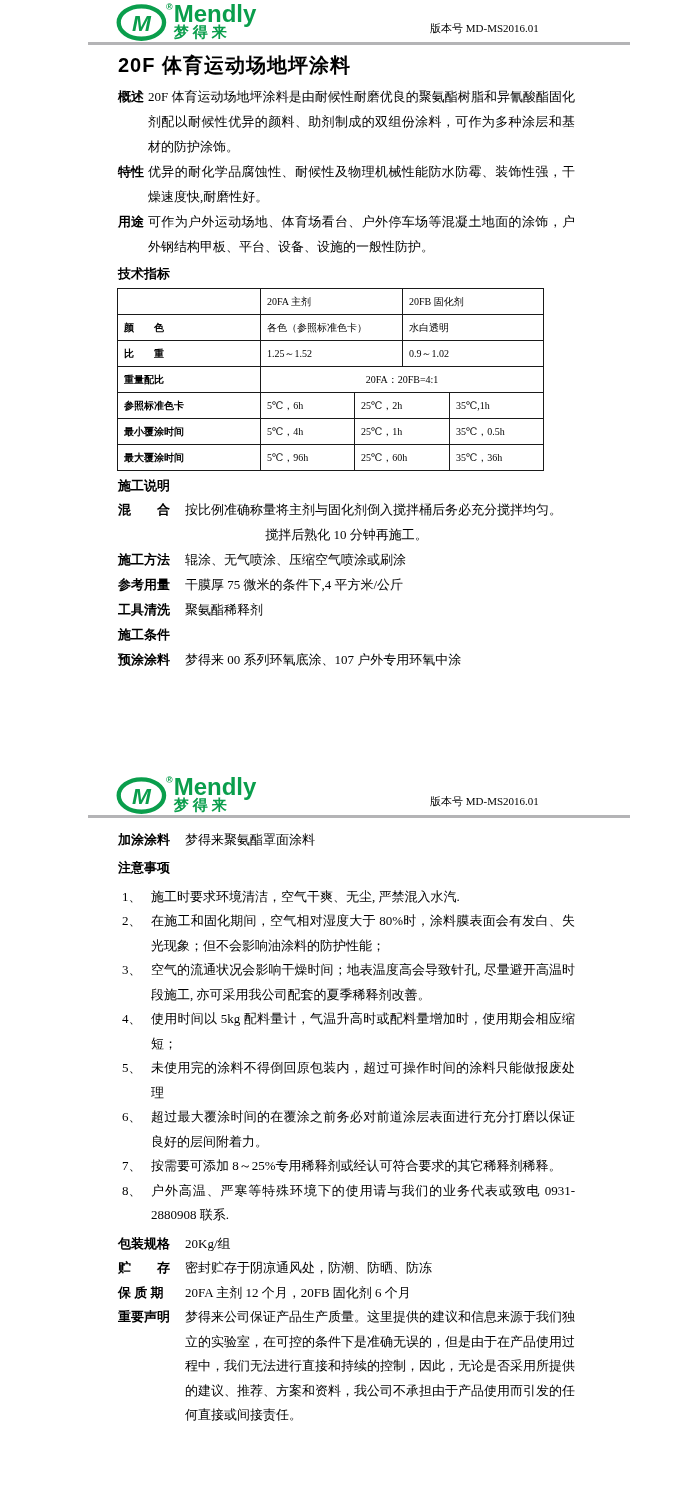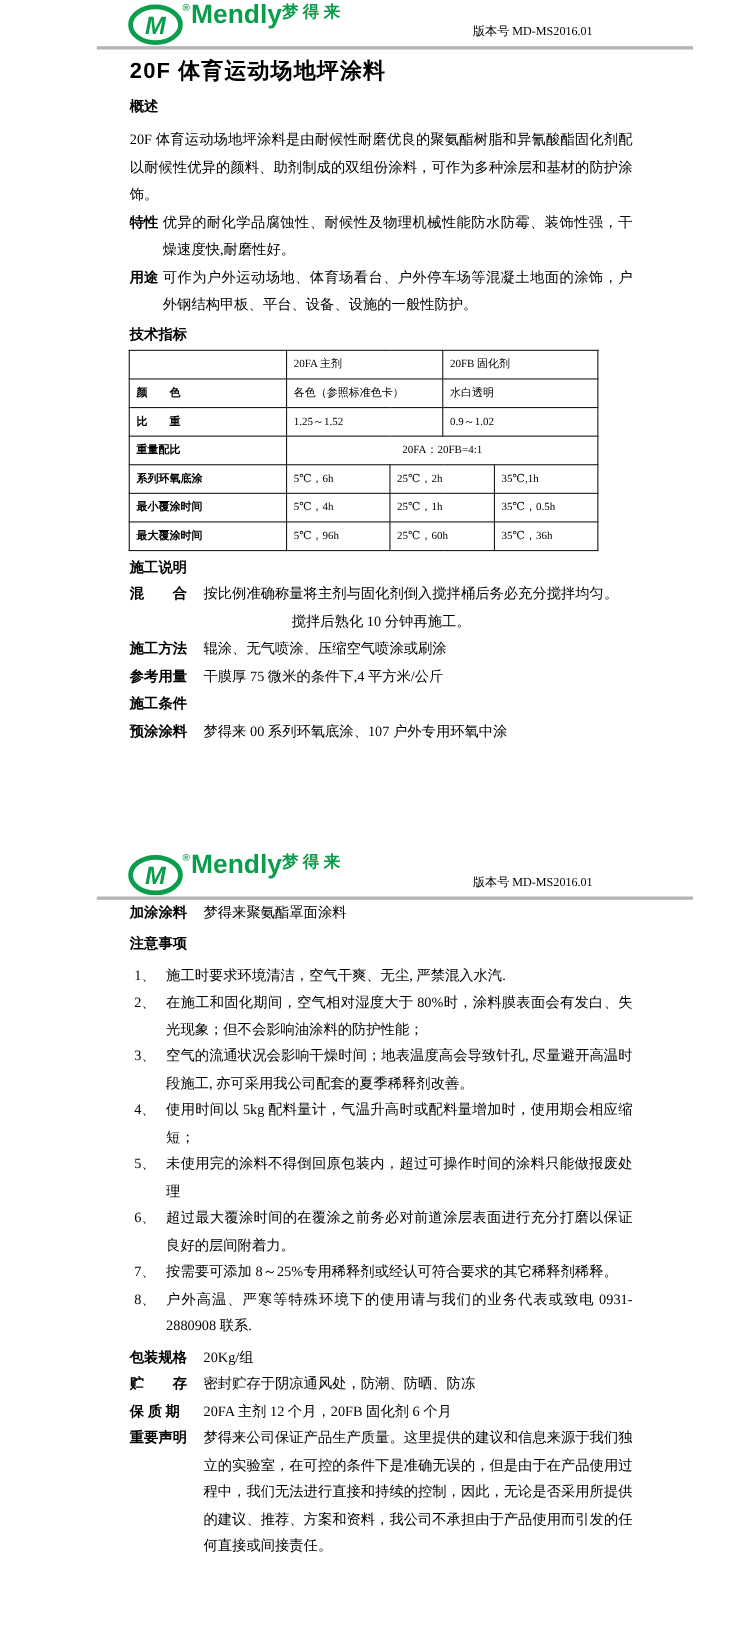"Mendly" .logo-words { flex-direction: row -> column }
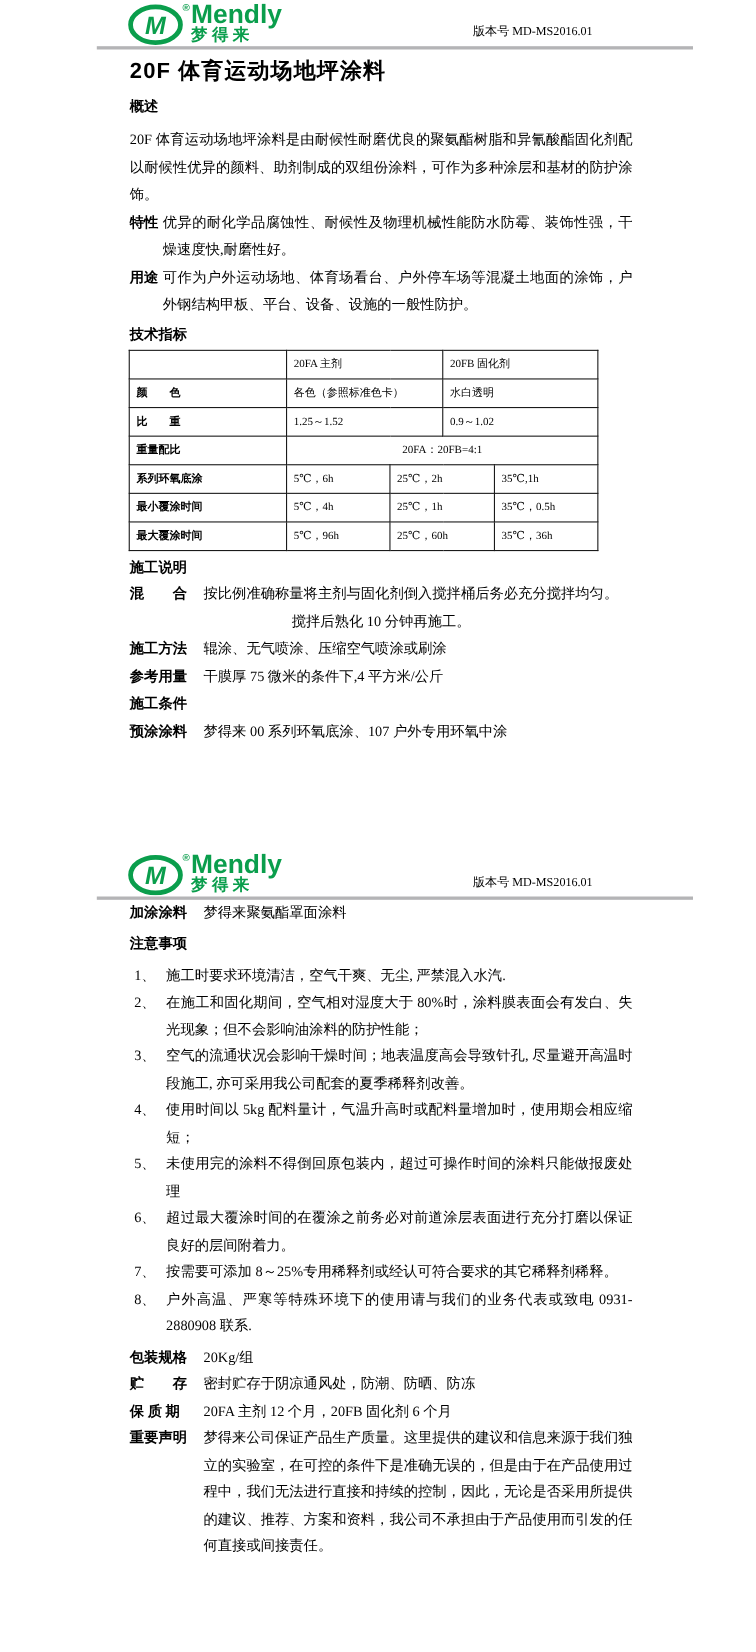"概述" .mt5 { flex-direction: column -> none }
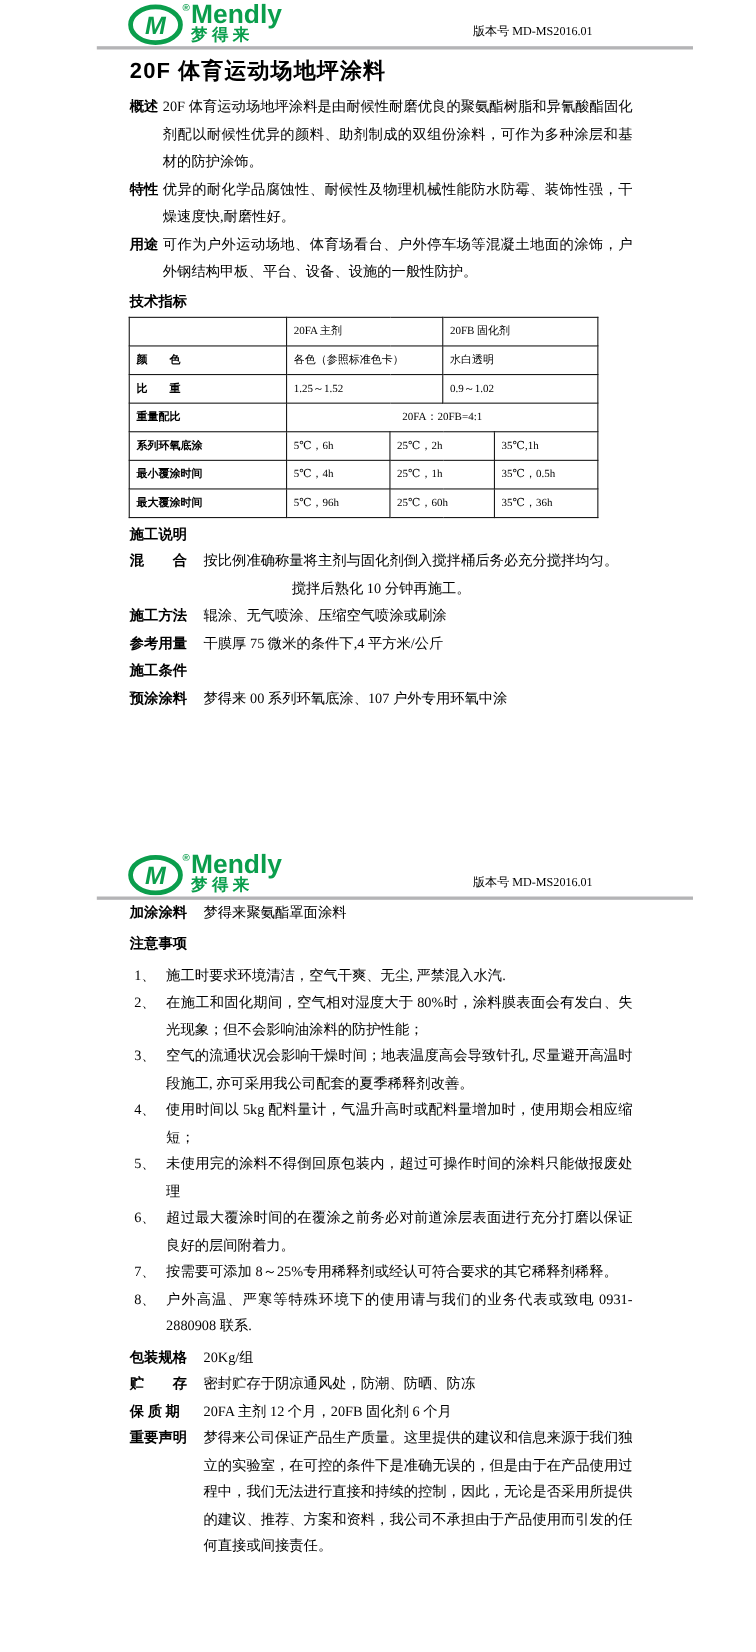"系列环氧底涂" td.b { text: 系列环氧底涂 -> 参照标准色卡 }
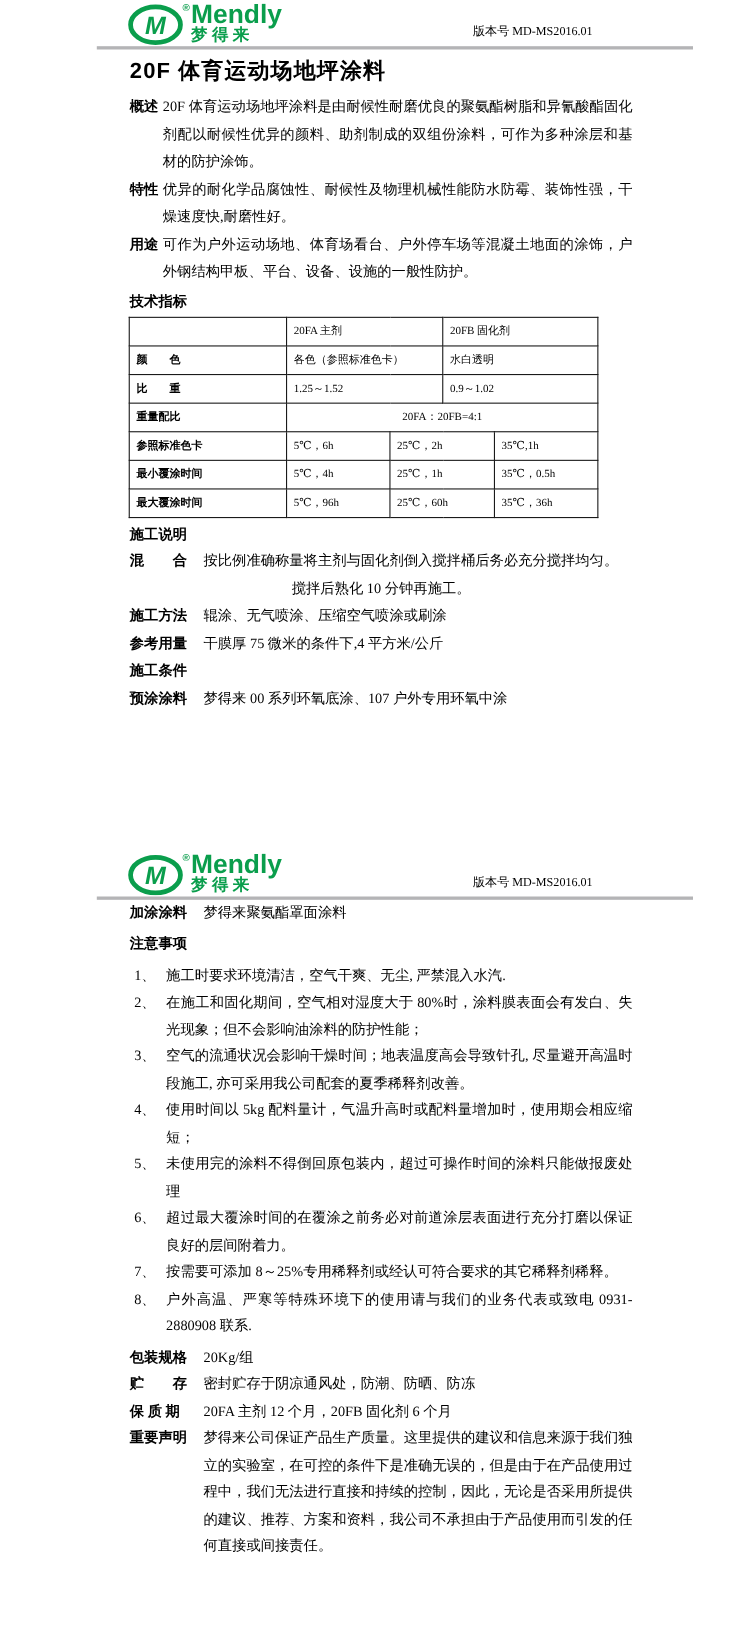"工具清洗" div.row { html: none -> <div> <span>工具清洗</span> <p>聚氨酯稀释剂</p> </div> }
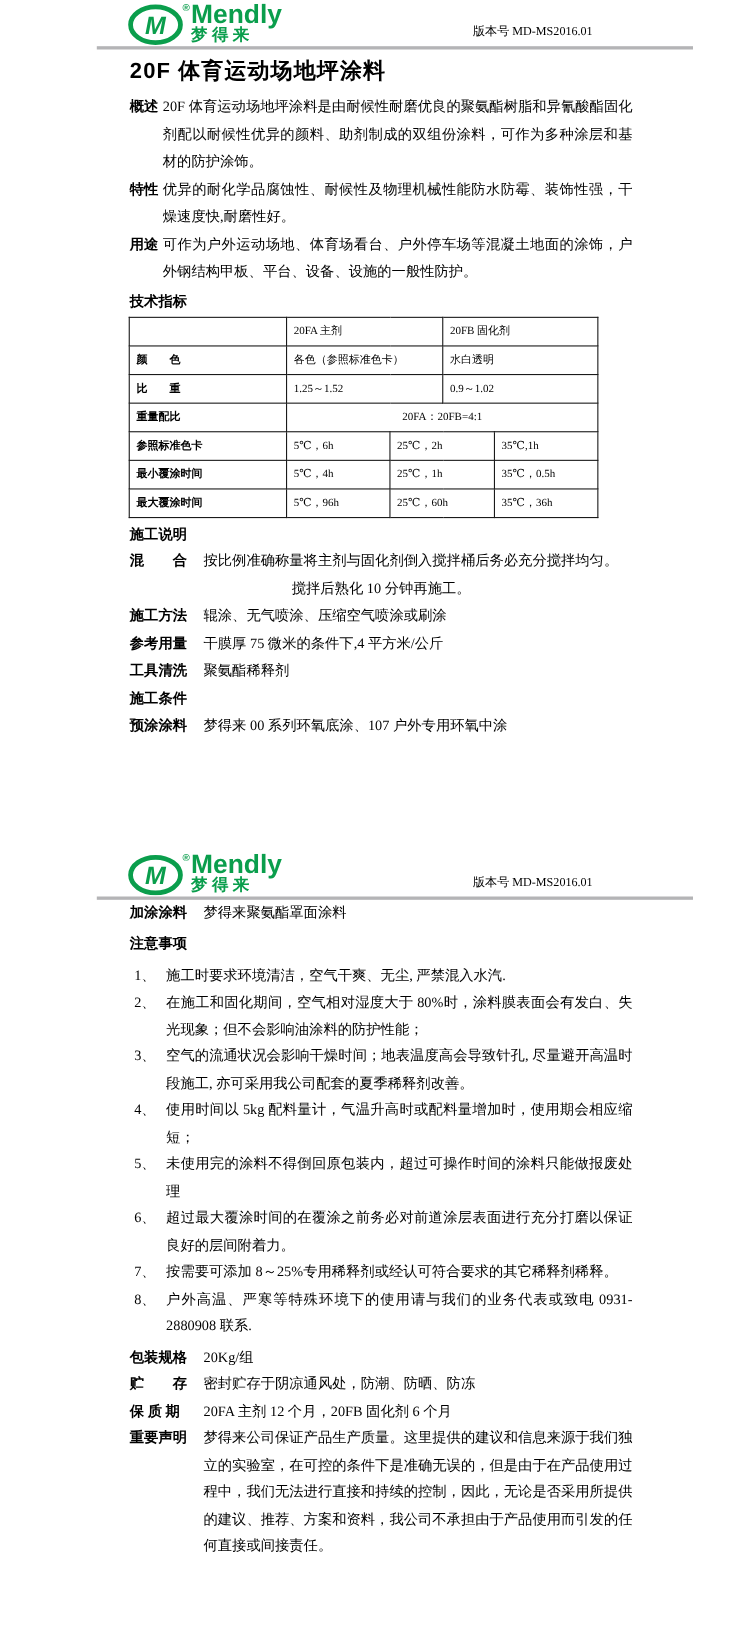"加涂涂料" div.row { margin-top: none -> 10px }
